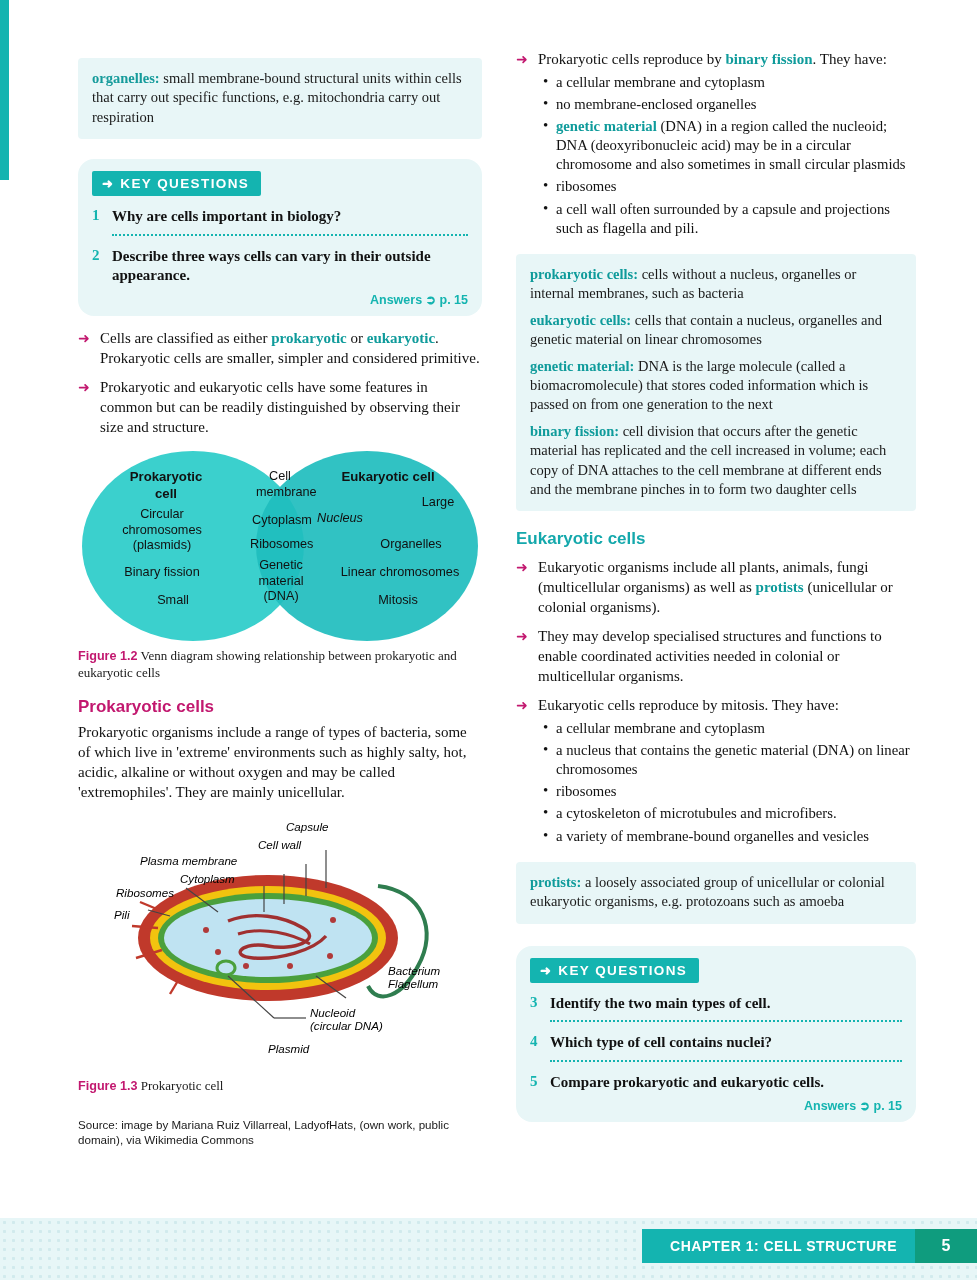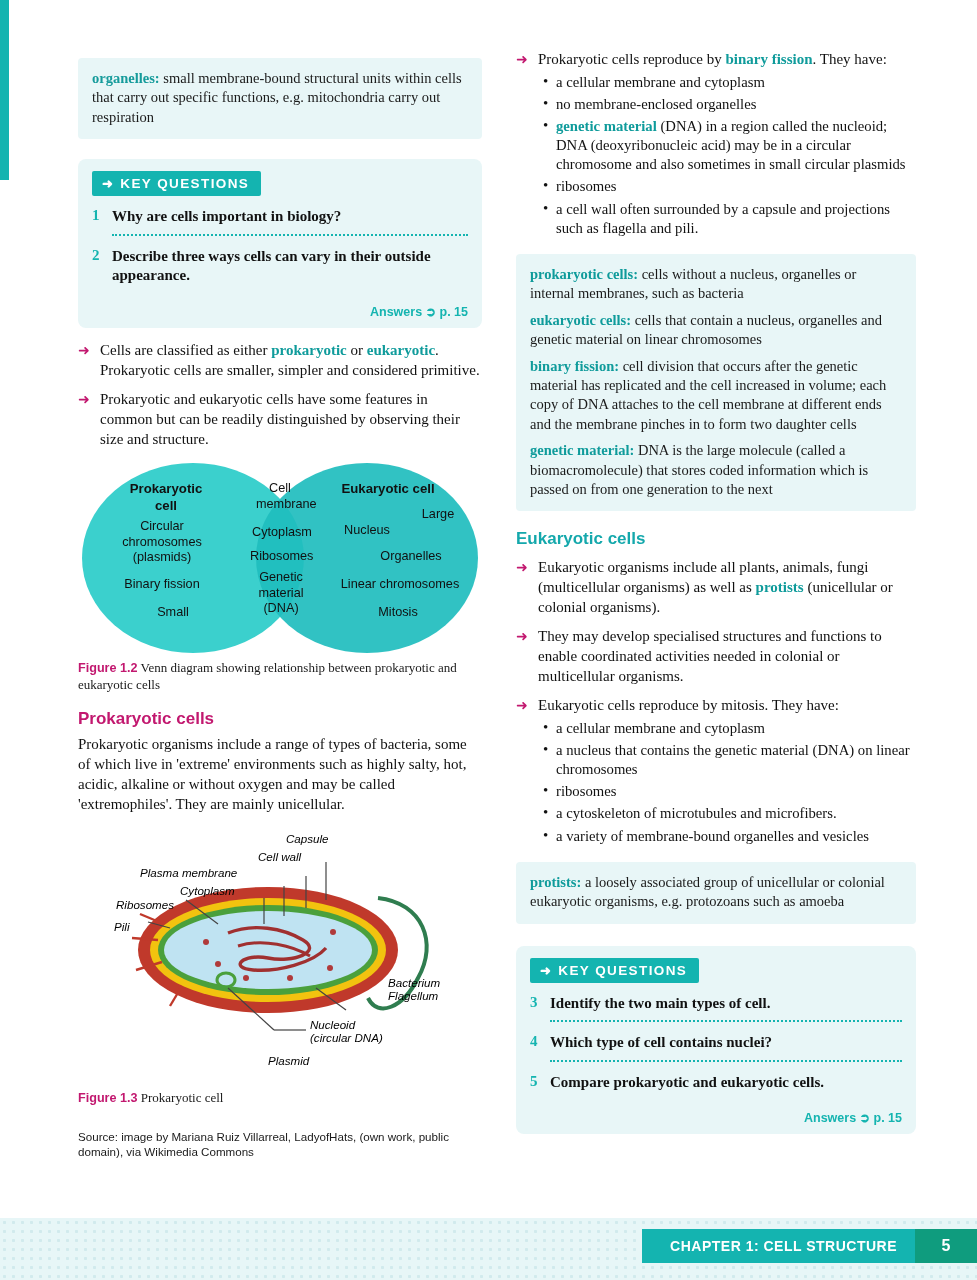"➜ KEY QUESTIONS" .kq-box { border-radius: 8px -> 16px; padding: 0 14px 42px 14px -> 0 14px 30px 14px }
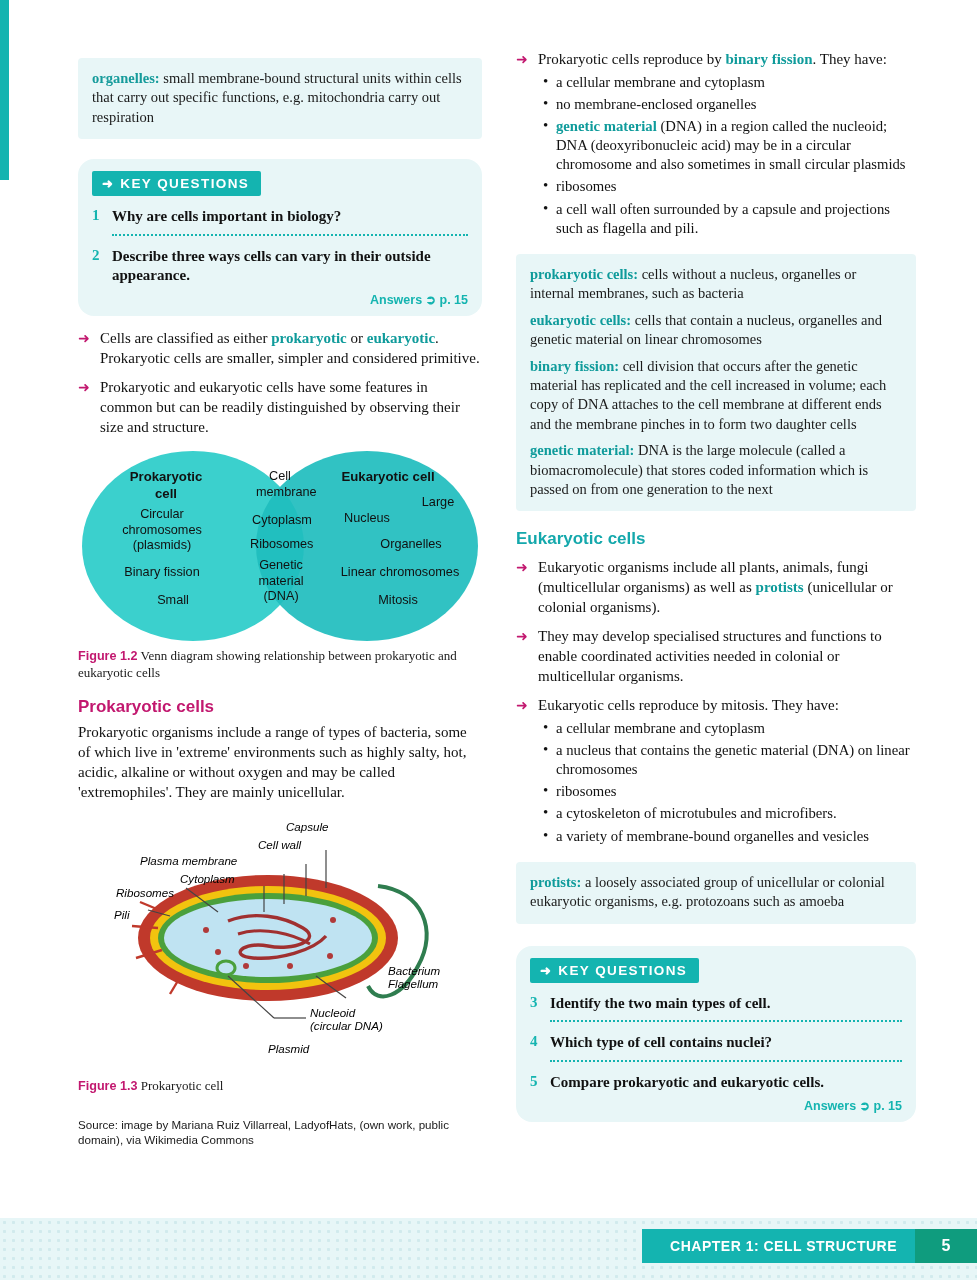"binary fission: cell division that" p.def-p { order: before "genetic material: DNA is the" -> after "genetic material: DNA is the" }
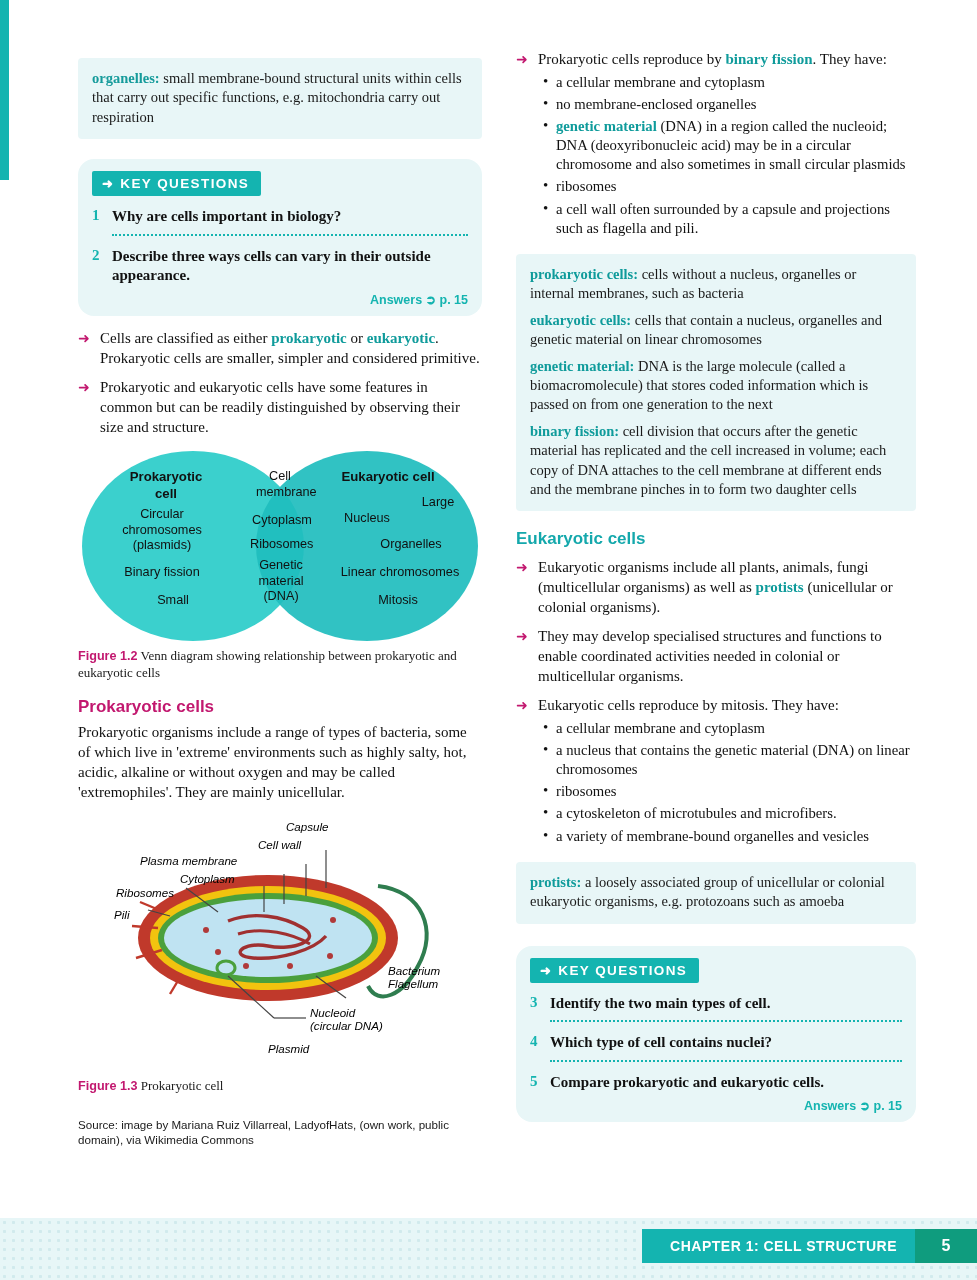"Nucleus" span { font-style: none -> italic; left: 256px -> 229px }
